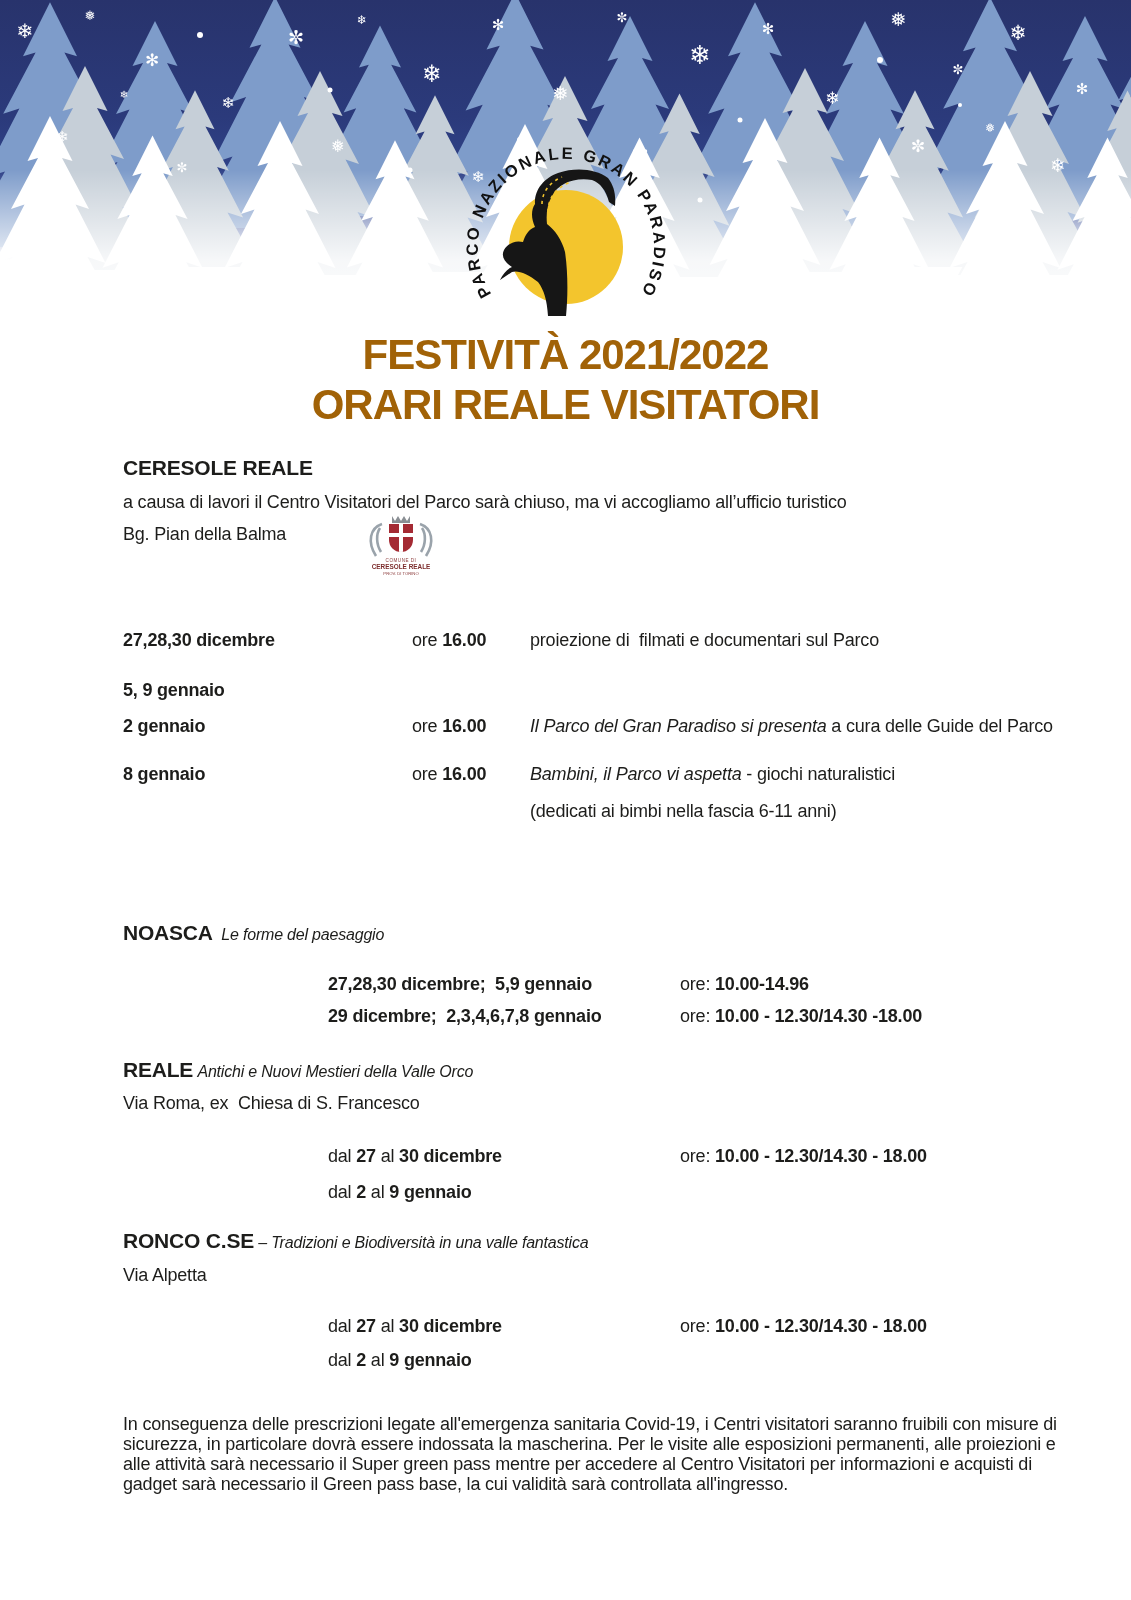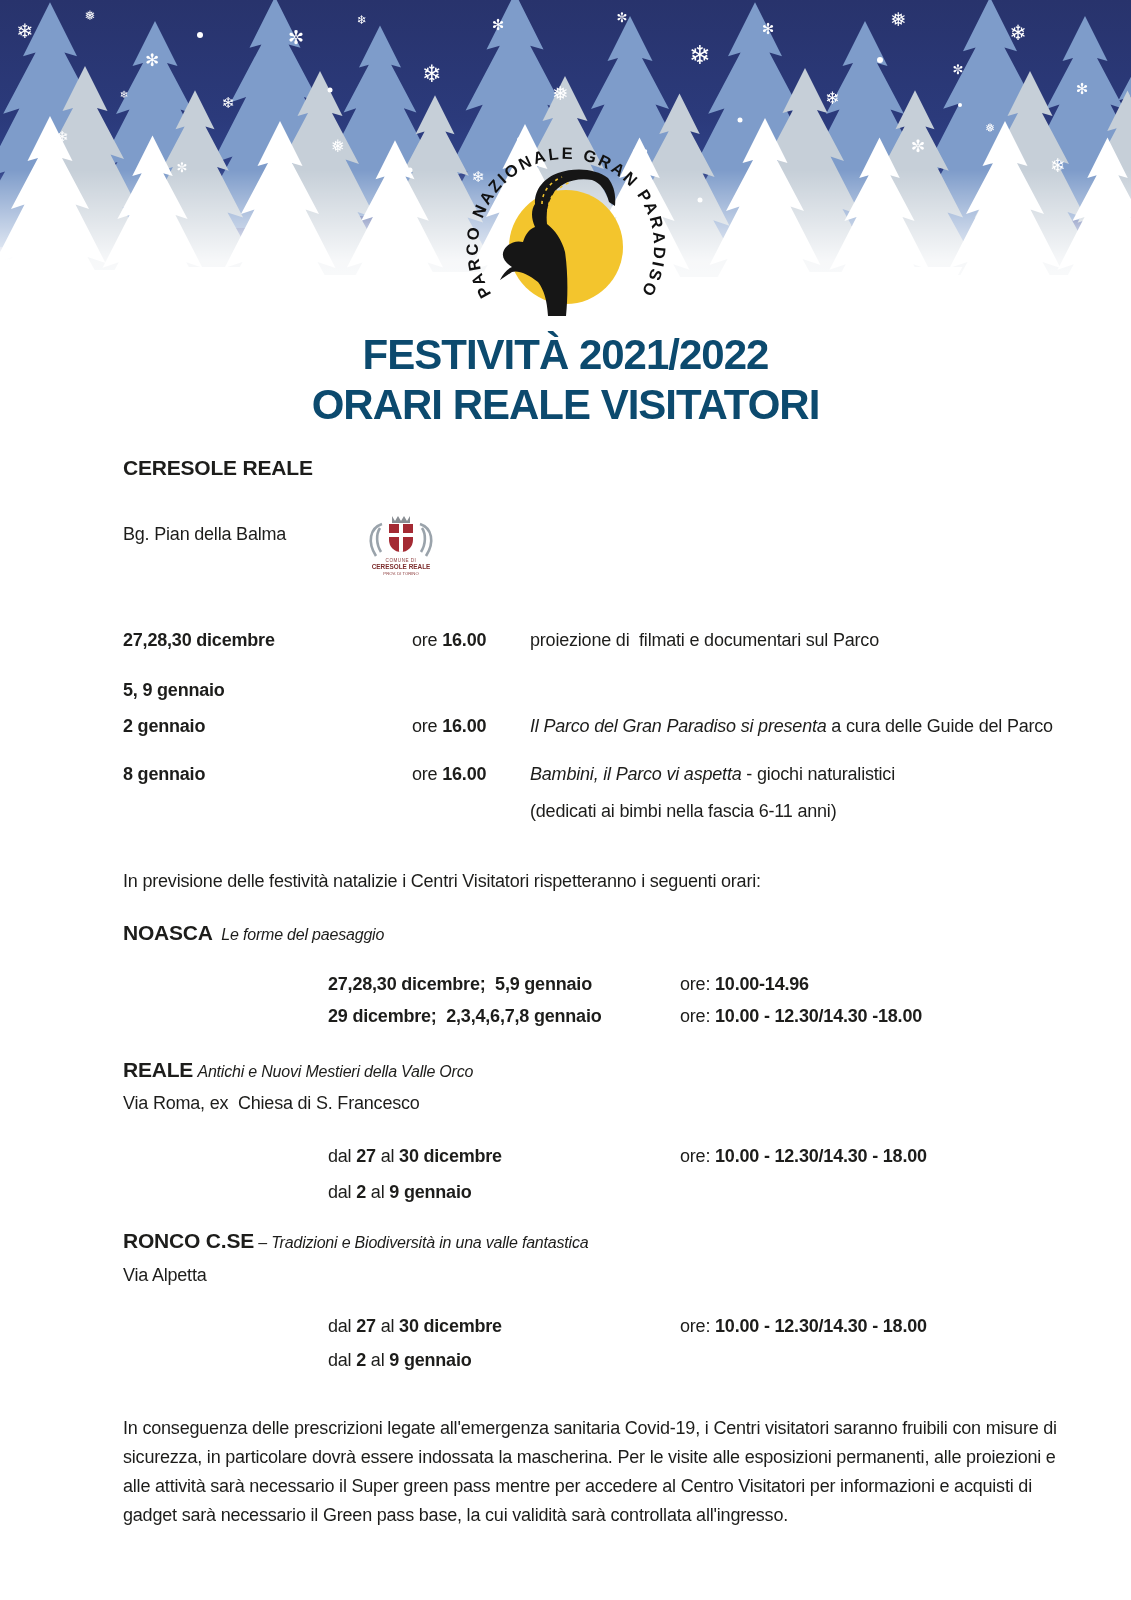"FESTIVITÀ 2021/2022" .title { color: #0c4a6e -> #a16207 }
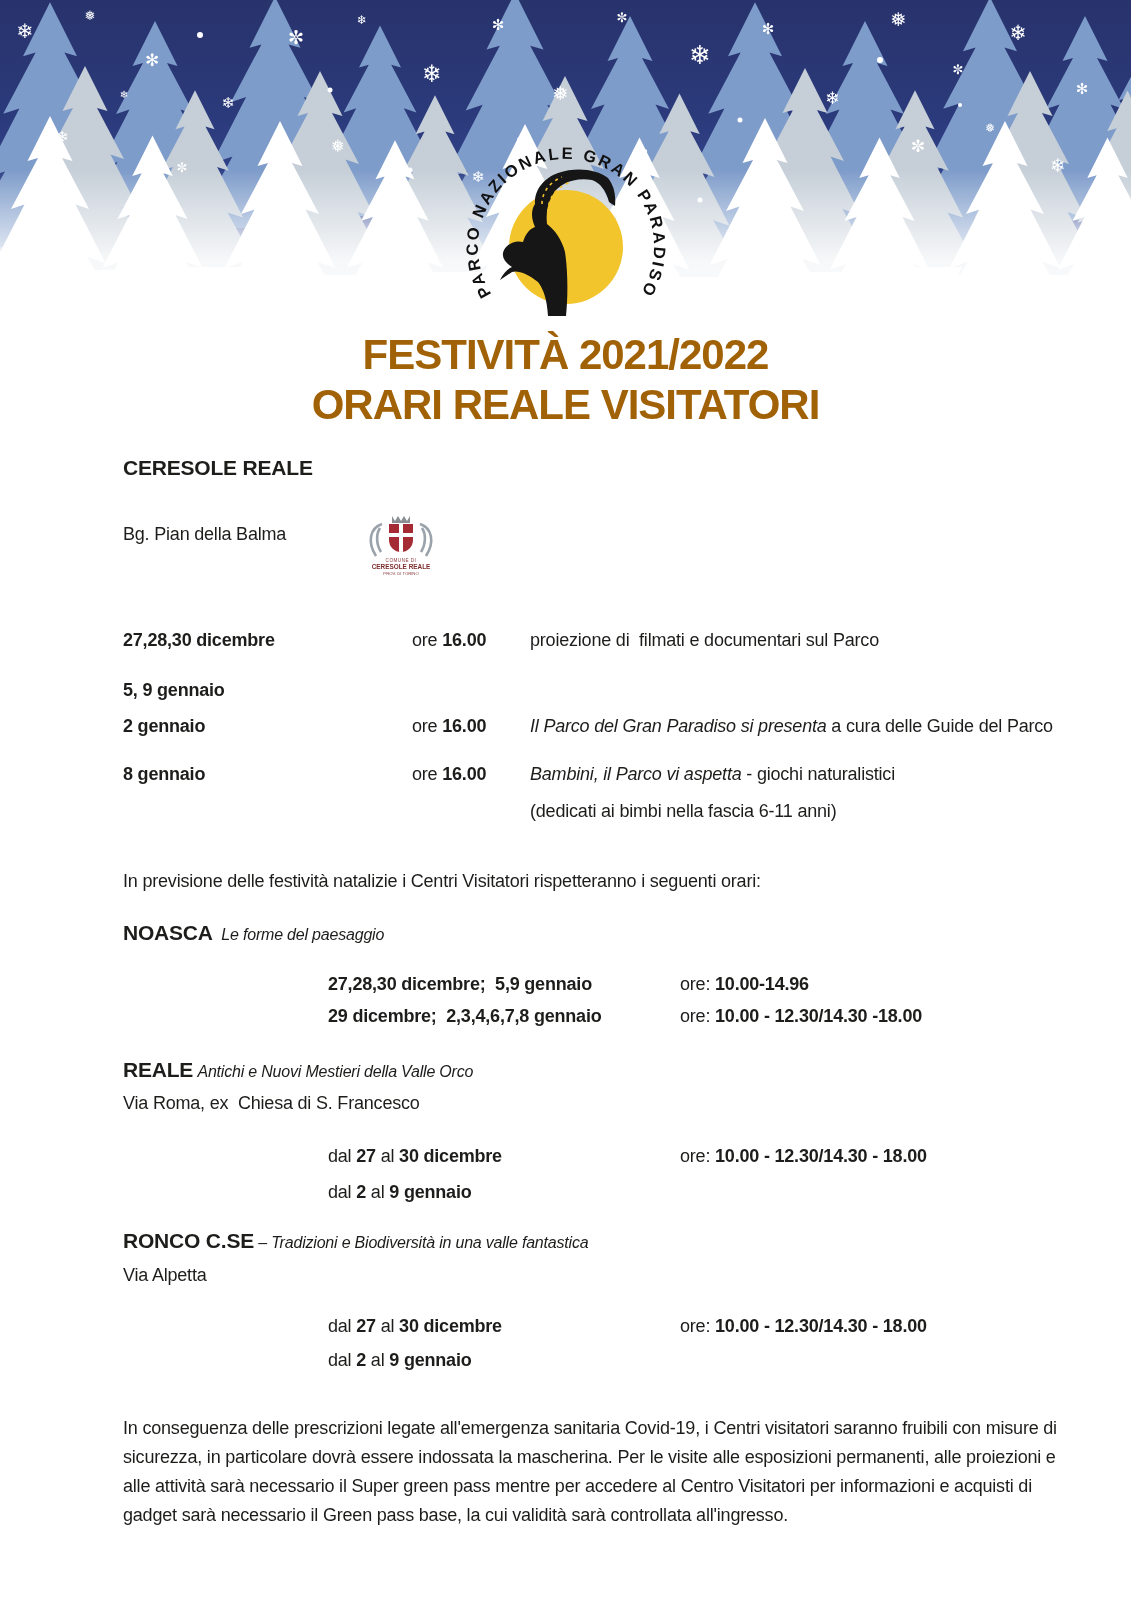"a causa di lavori il" div.ln { html: none -> <div>a causa di lavori il Centro Visitatori del Parco sarà chiuso, ma vi accogliamo all’ufficio turistico</div> }
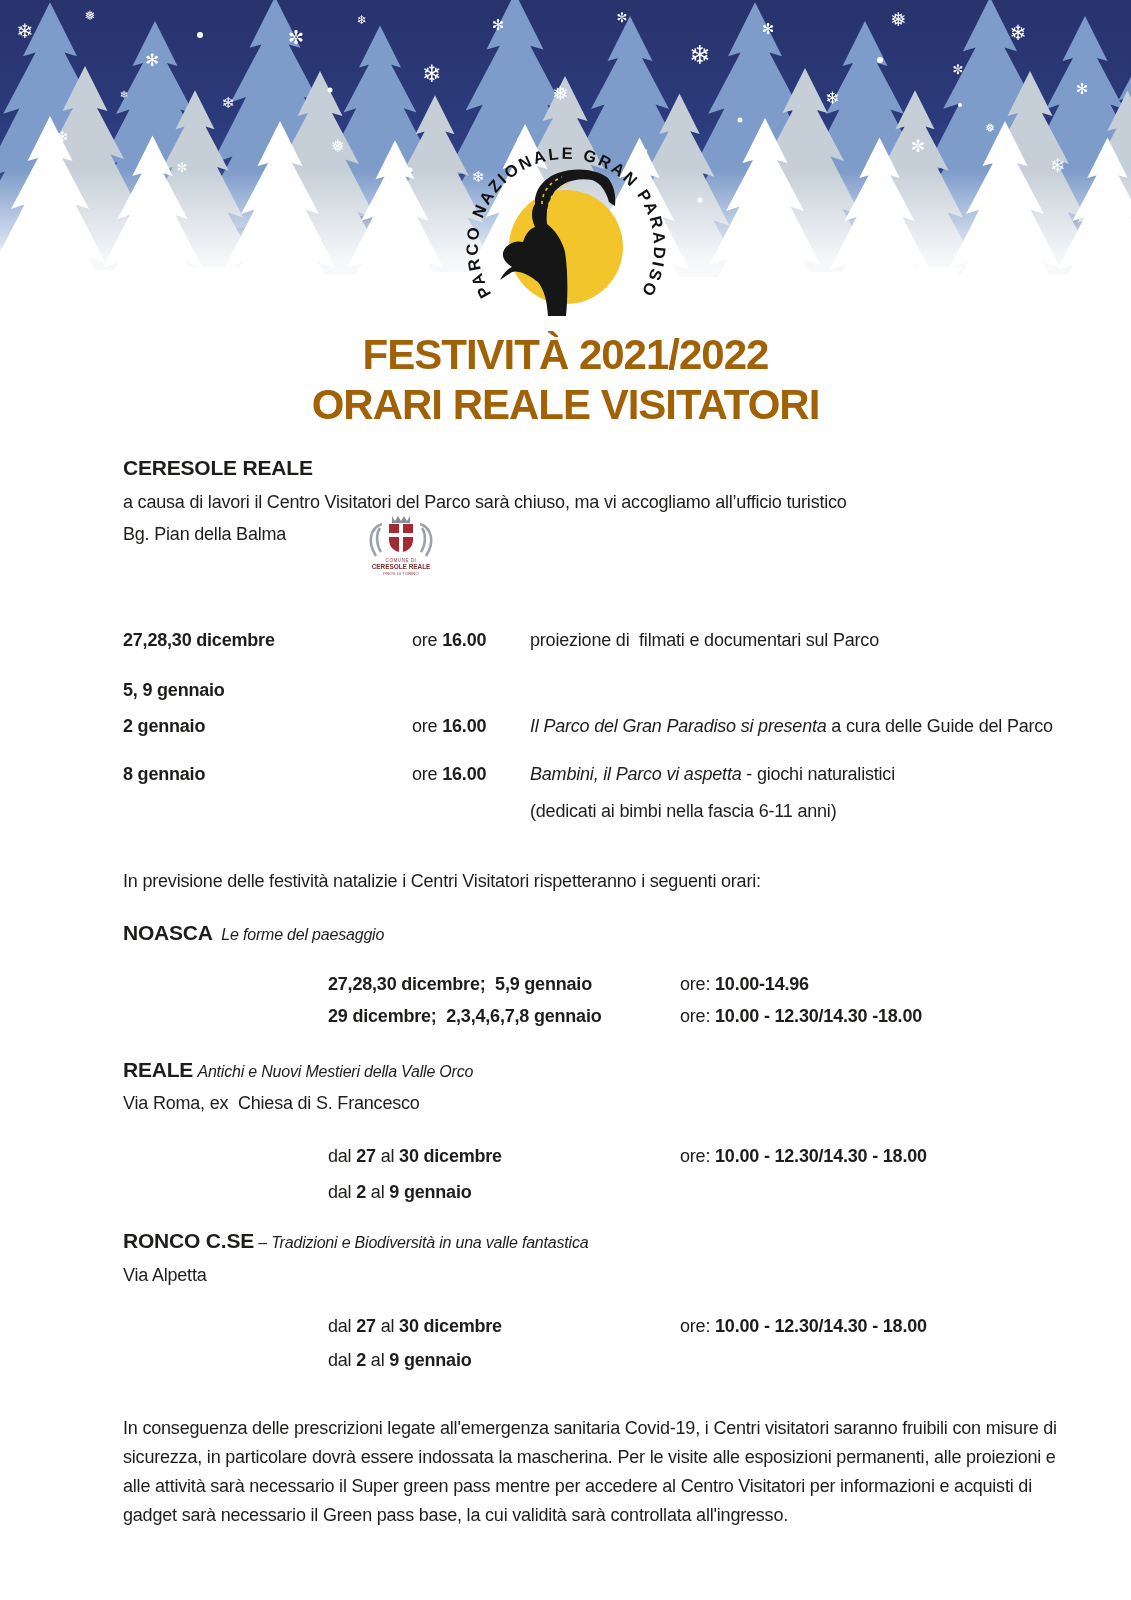"In previsione delle festività natalizie" div.ln { html: <div>In previsione delle festività natalizie i Centri Visitatori rispetteranno i seguenti orari:</div> -> none }
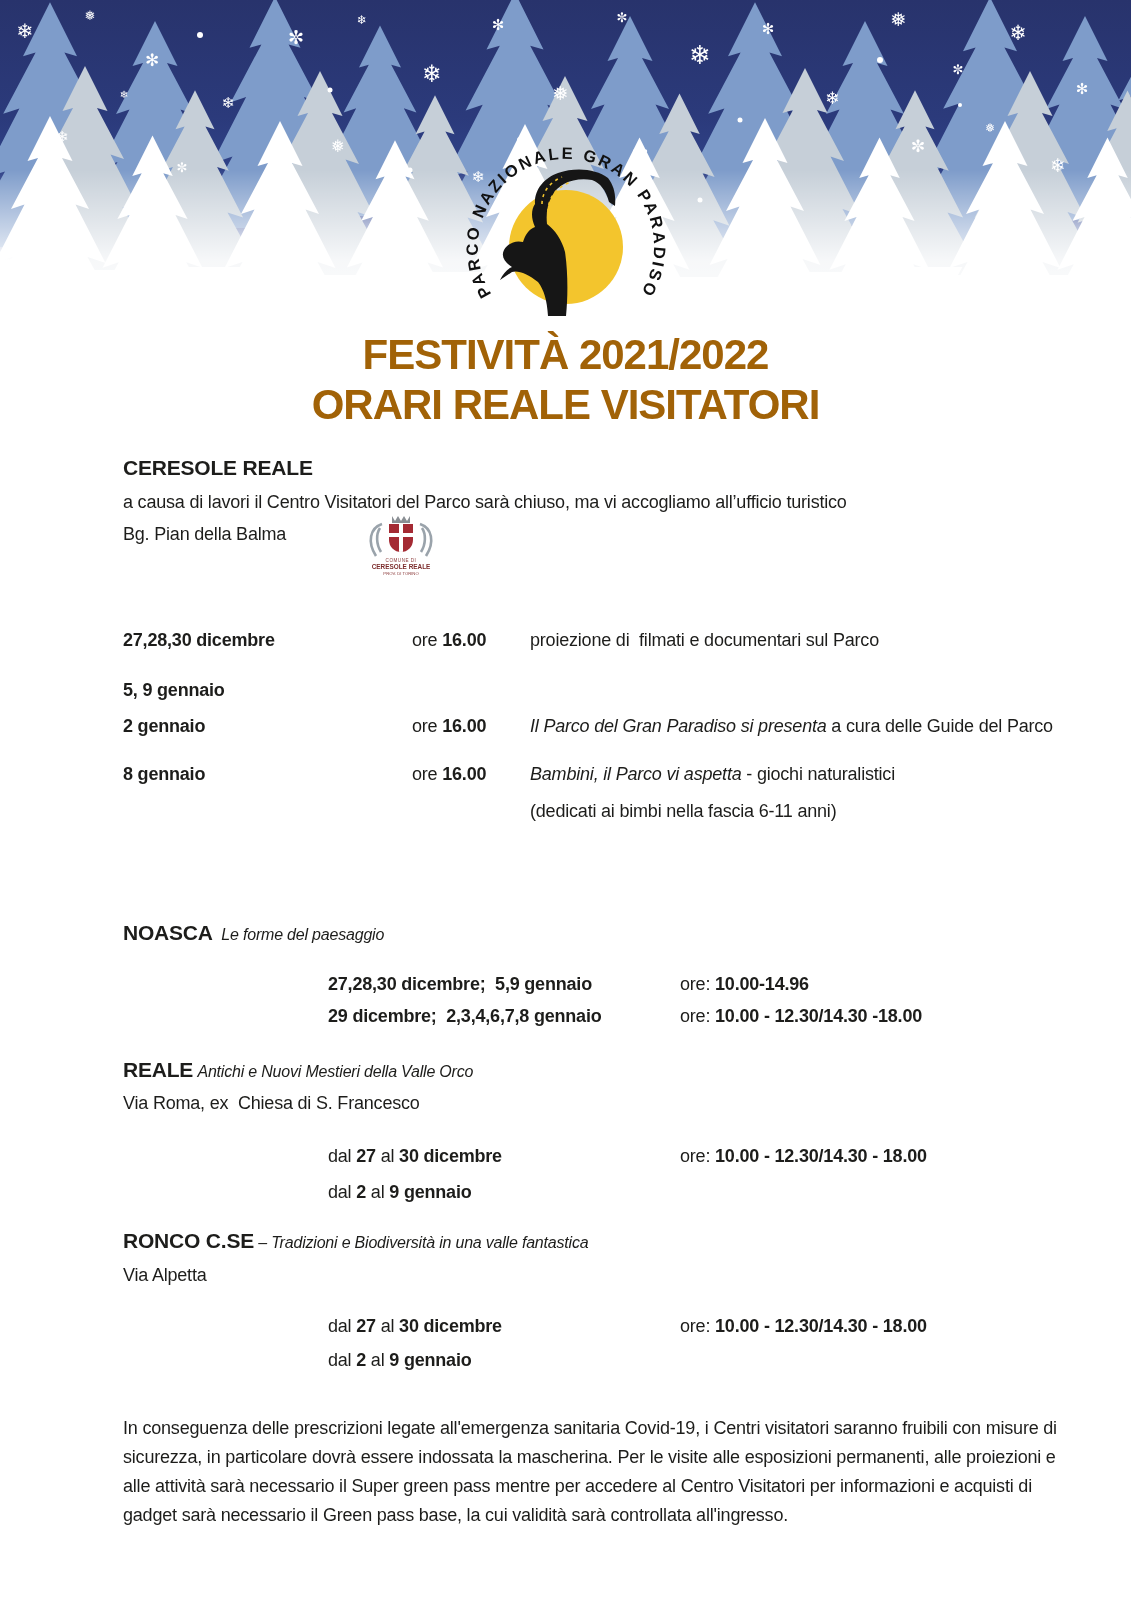"In conseguenza delle prescrizioni legate" .footer { line-height: 29px -> 20px }
